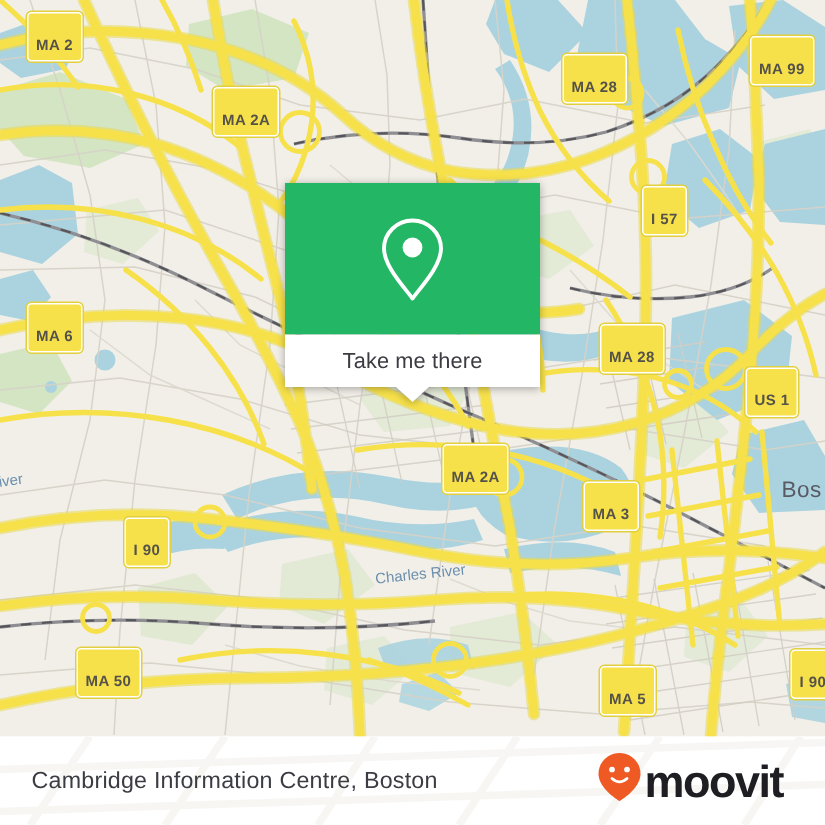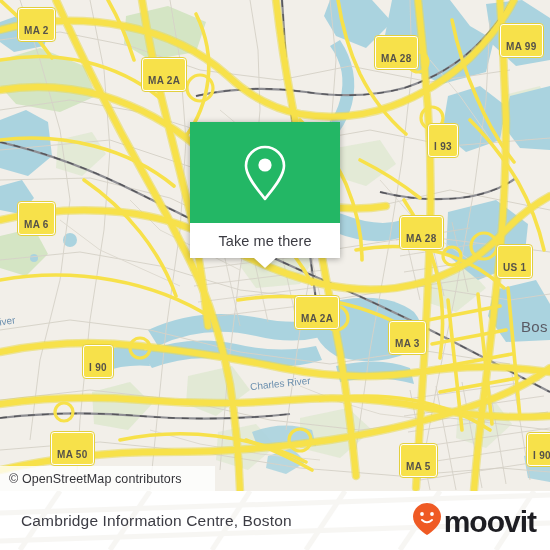"I 93" div.shield { text: 93 -> 57 }
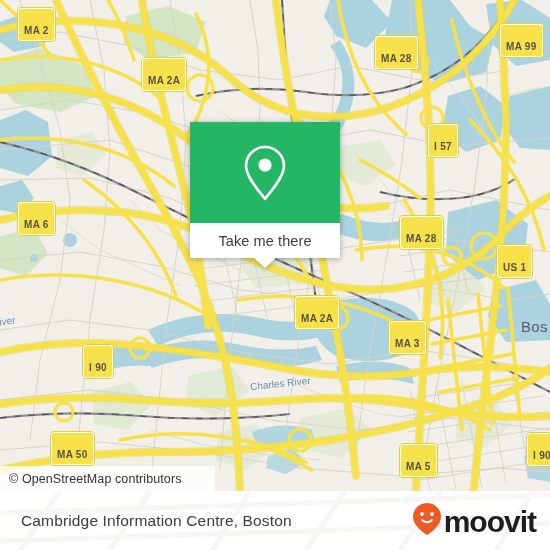"Take me there" #popup { width: 150px -> 170px }
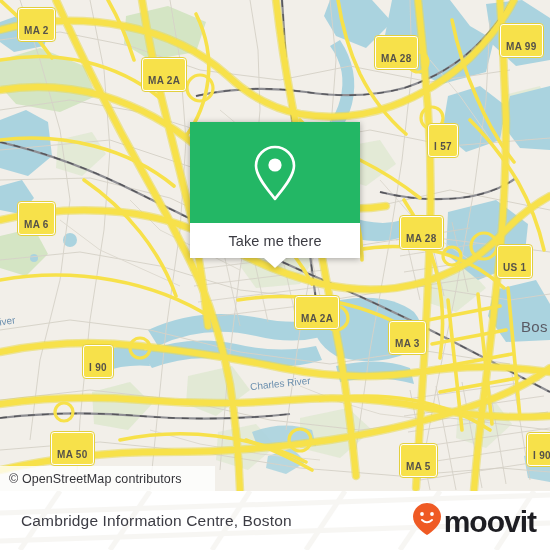"© OpenStreetMap contributors" div { html: <div> <span>© OpenStreetMap contributors</span> </div> -> none }
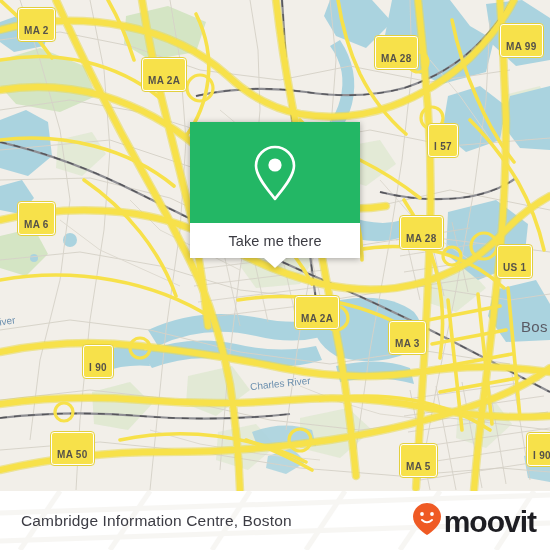"Cambridge Information Centre, Boston" #footer-inner { padding: 0 14px 0 21px -> 0 28px 0 21px }
